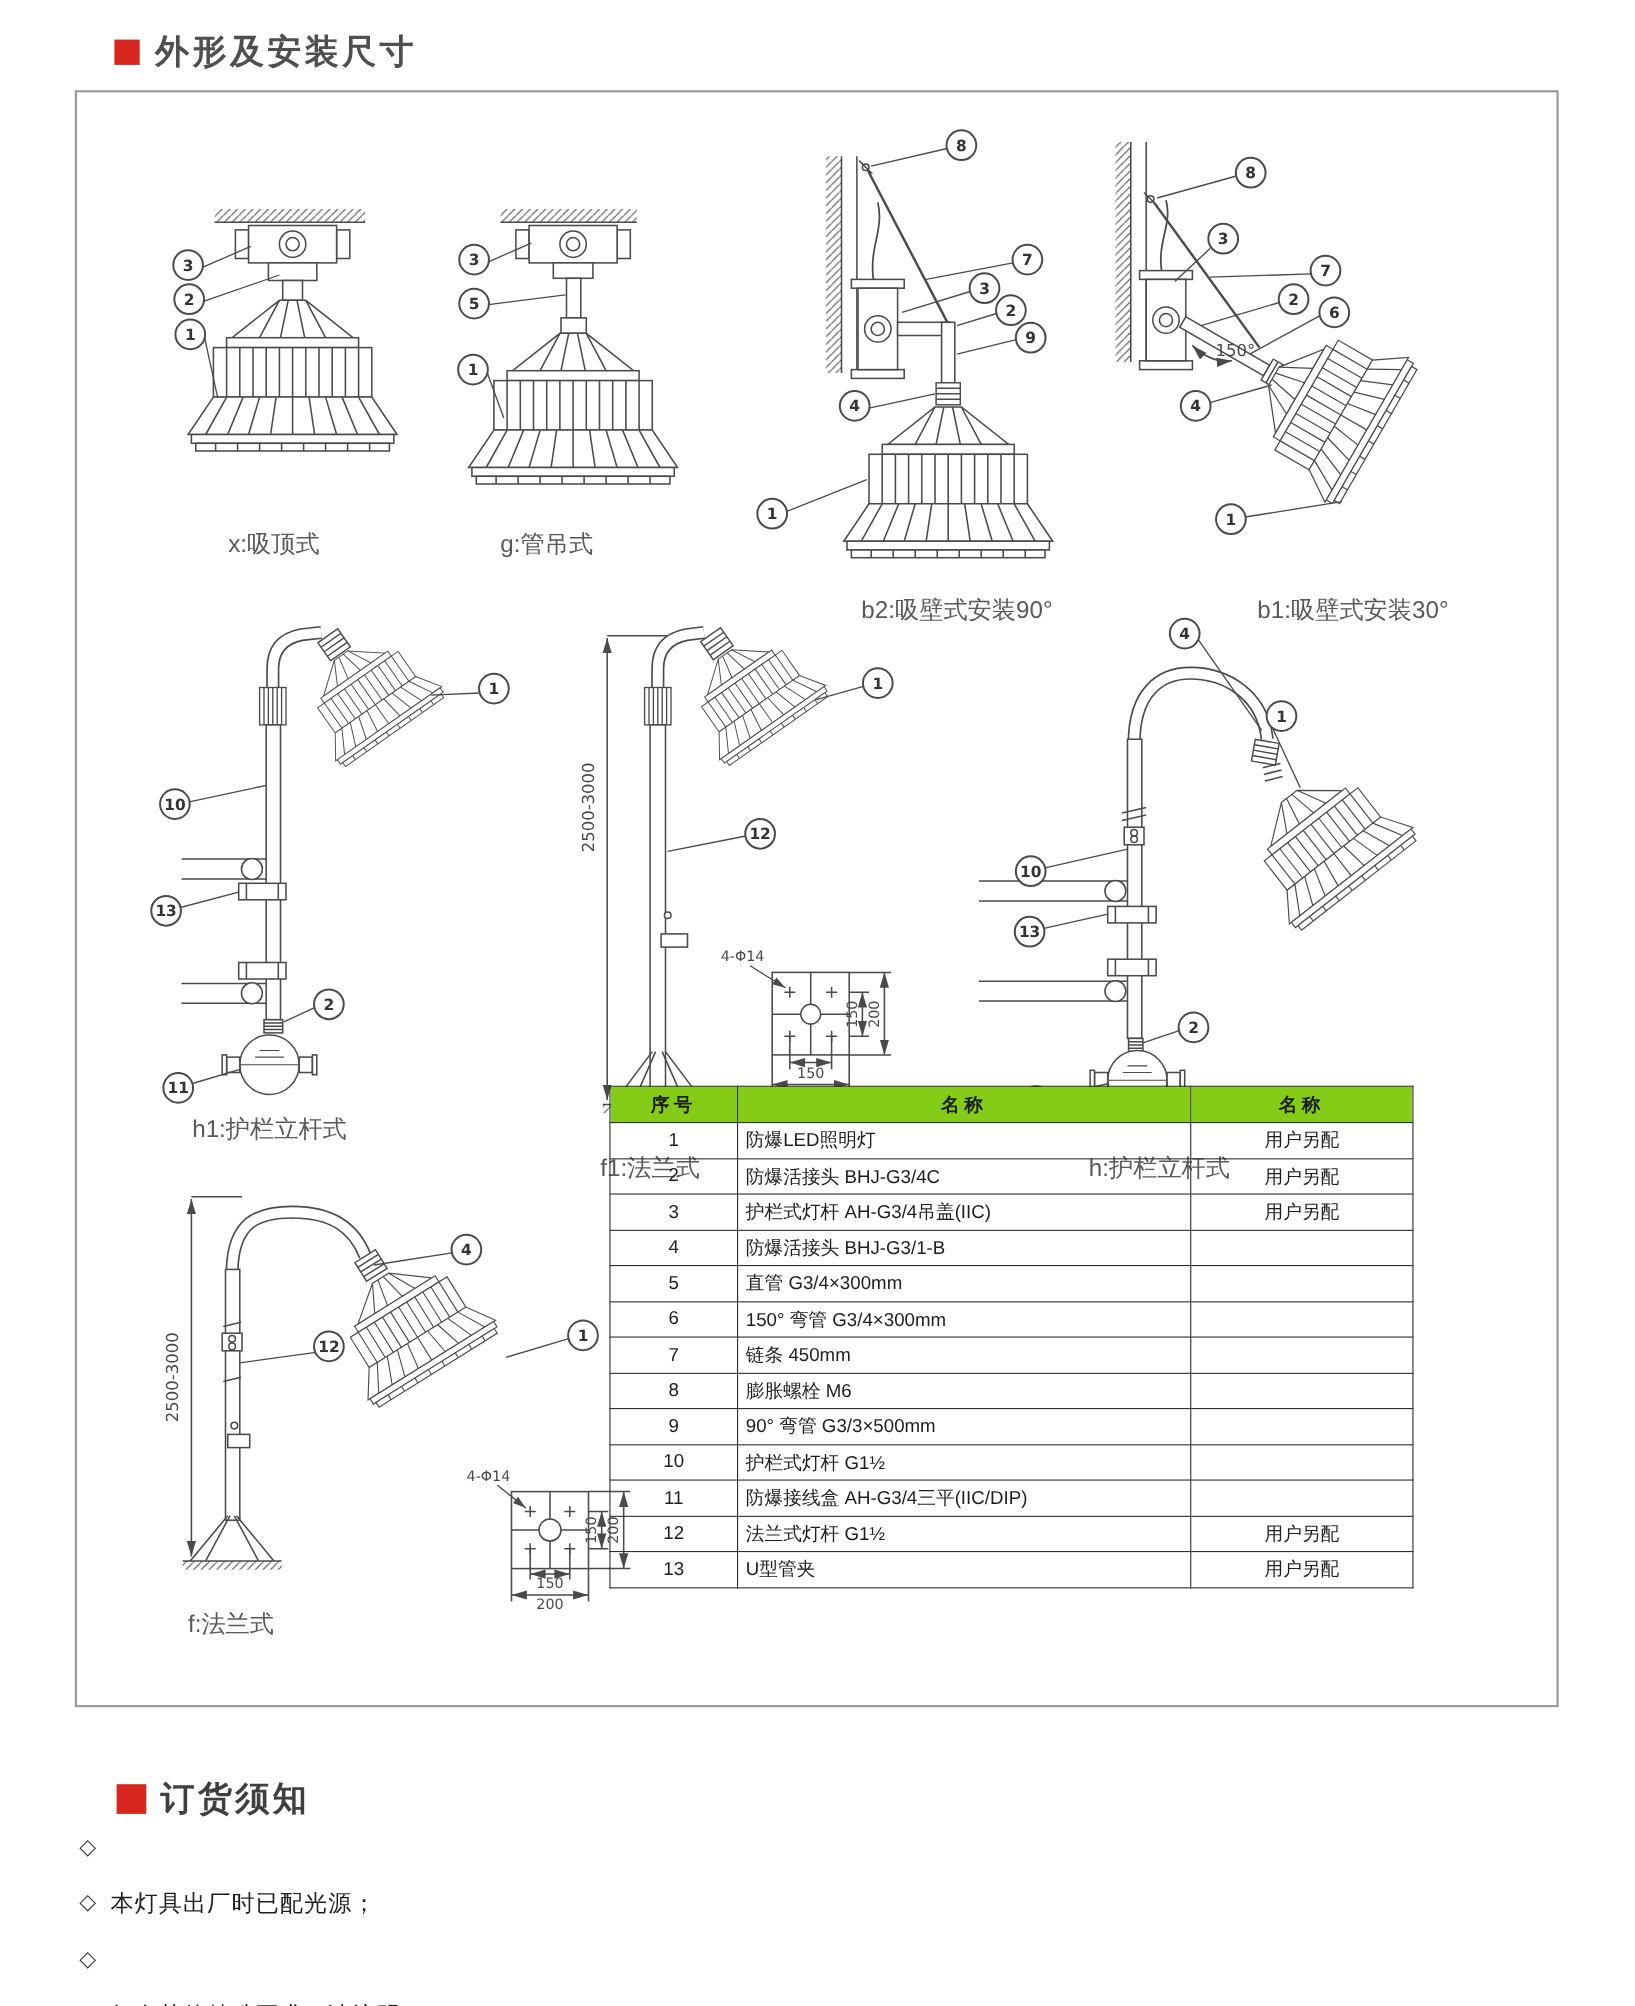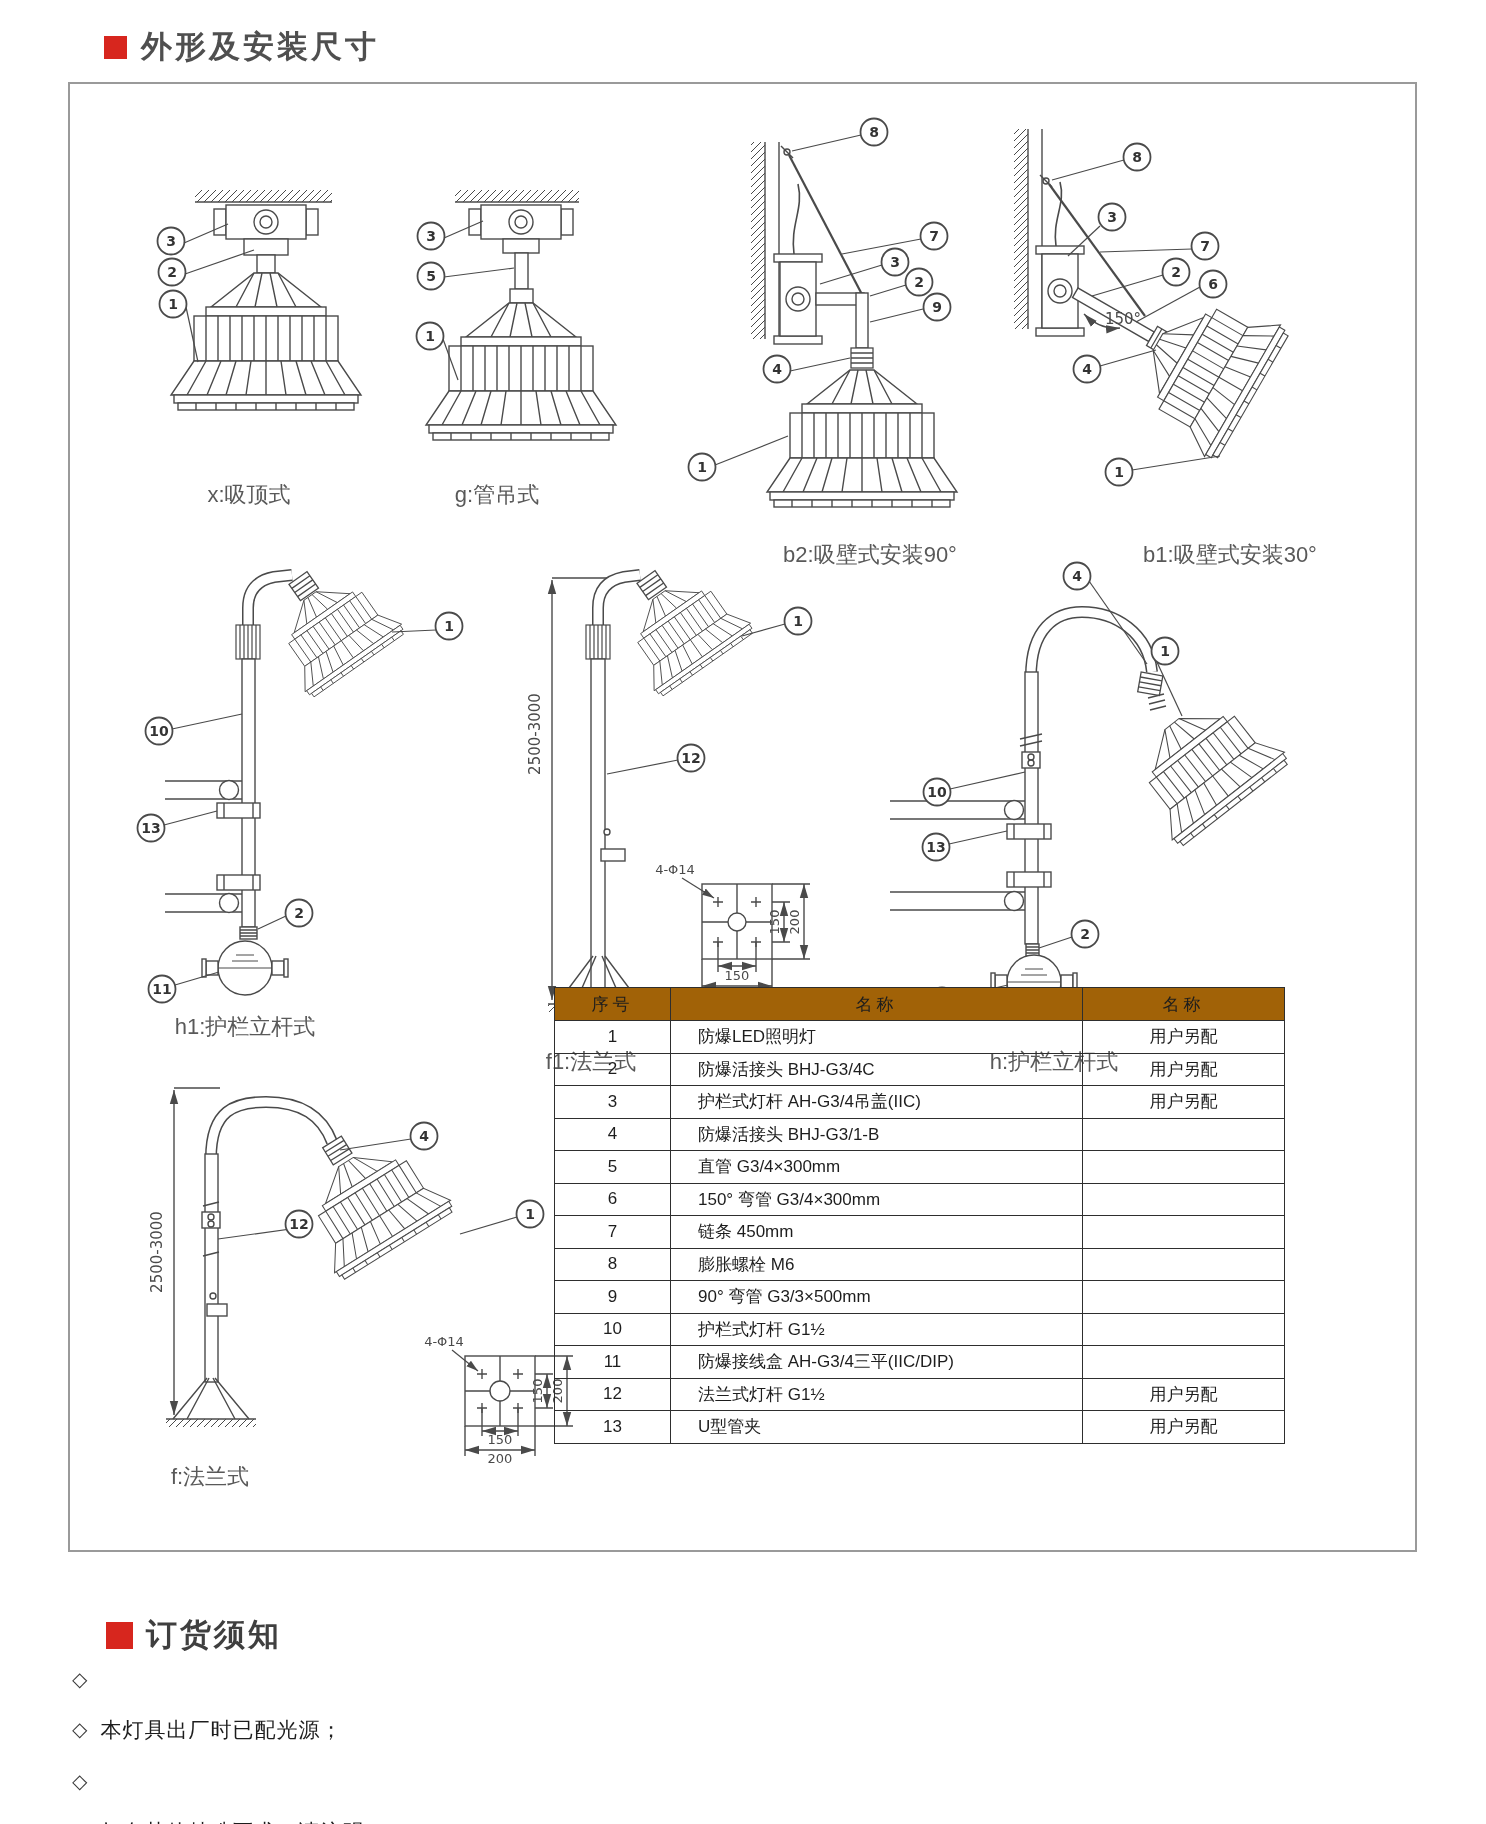"序号" th { background: #a16207 -> #84cc16; font-weight: 400 -> 700 }
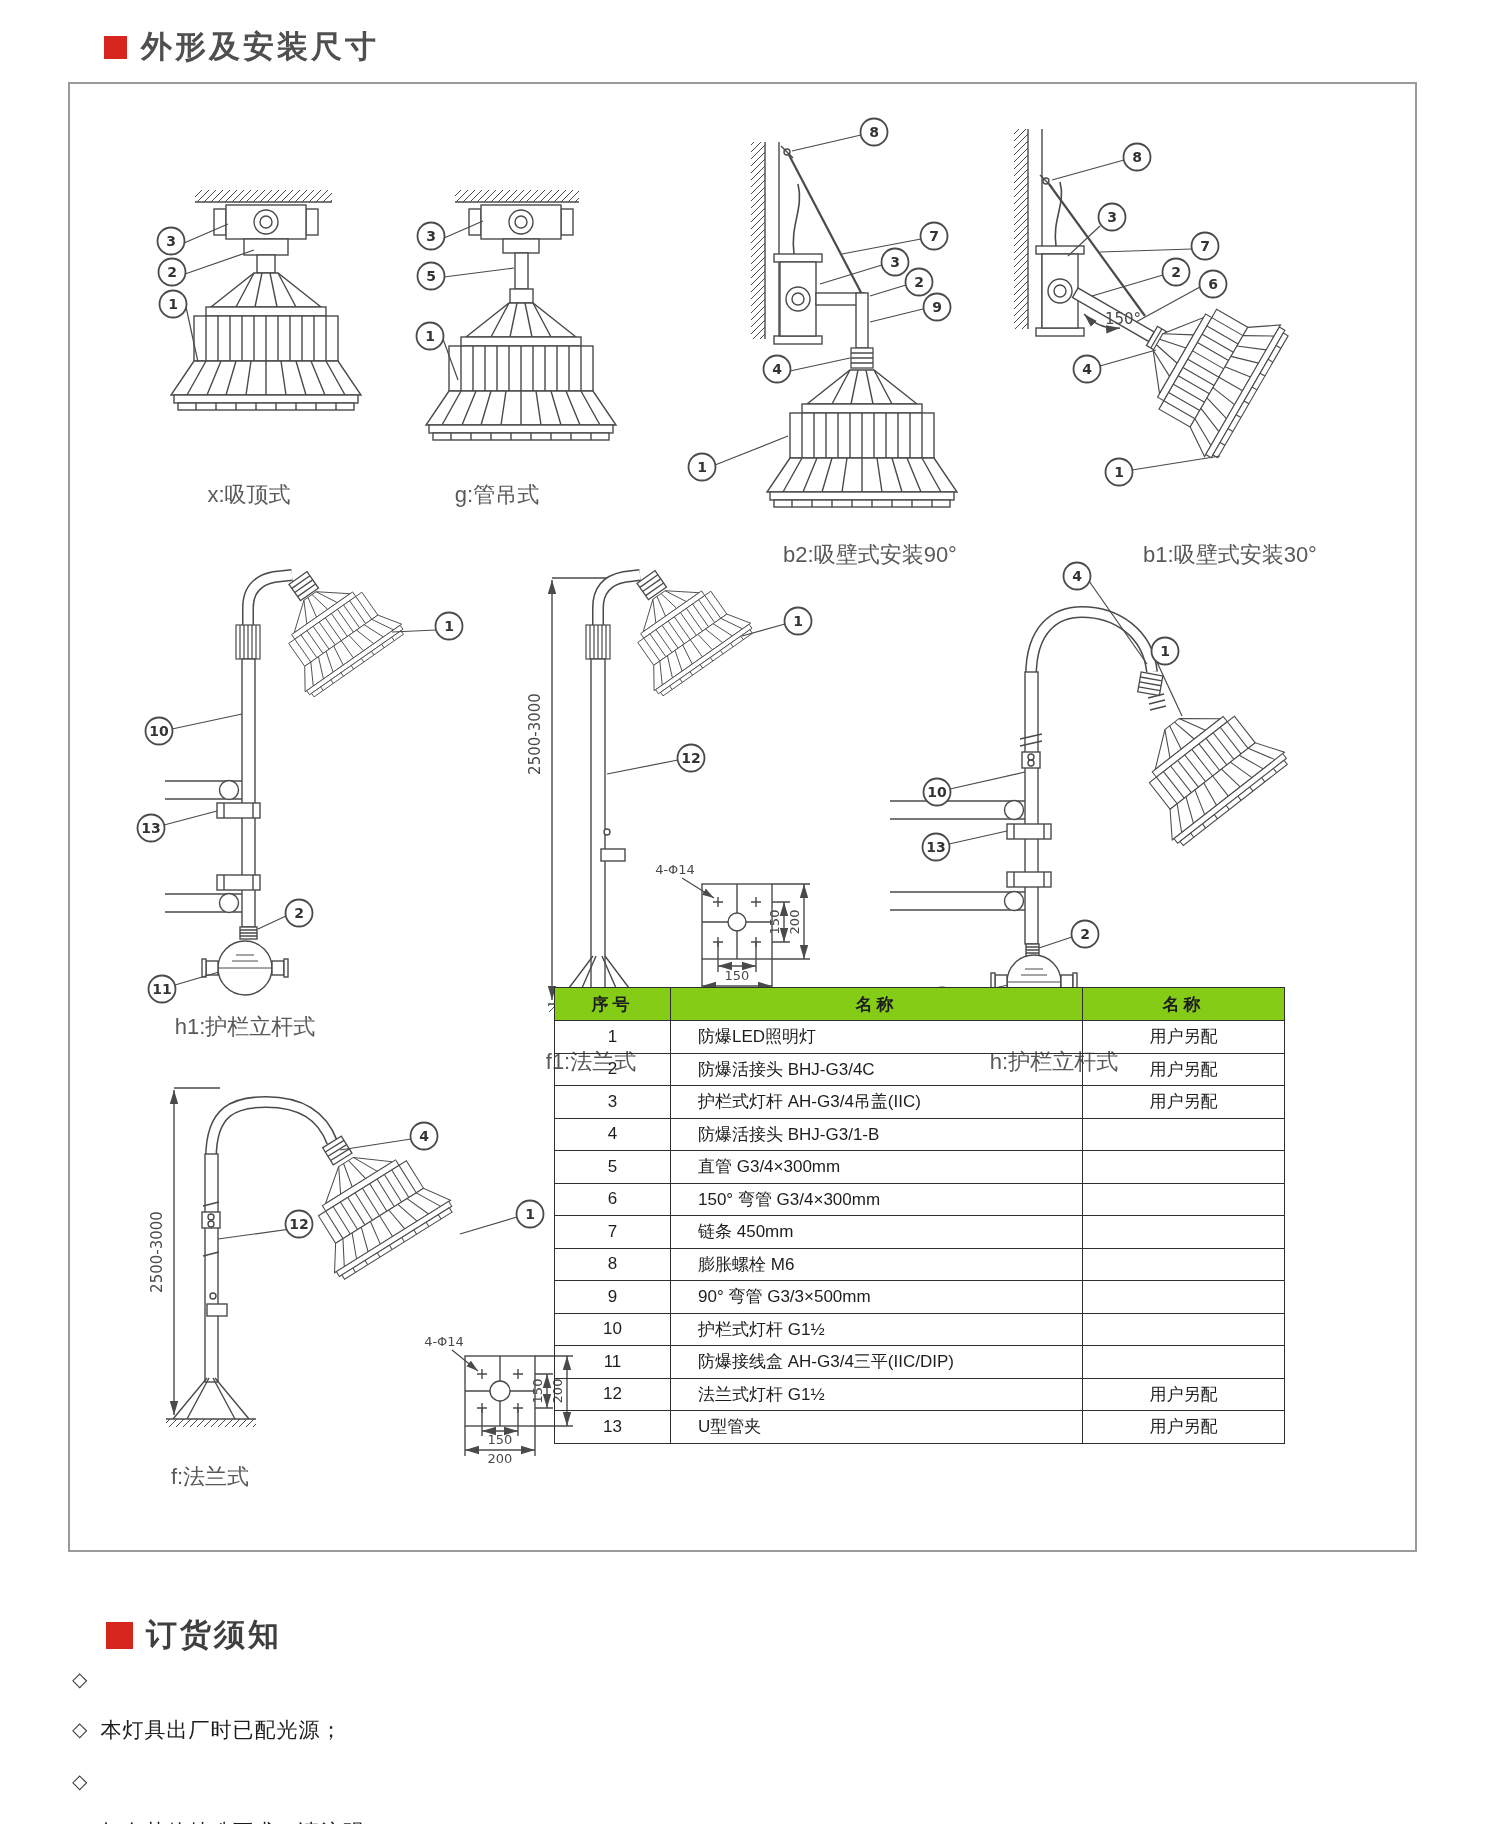"防爆LED照明灯" td.l { padding-left: 27px -> 7px }
